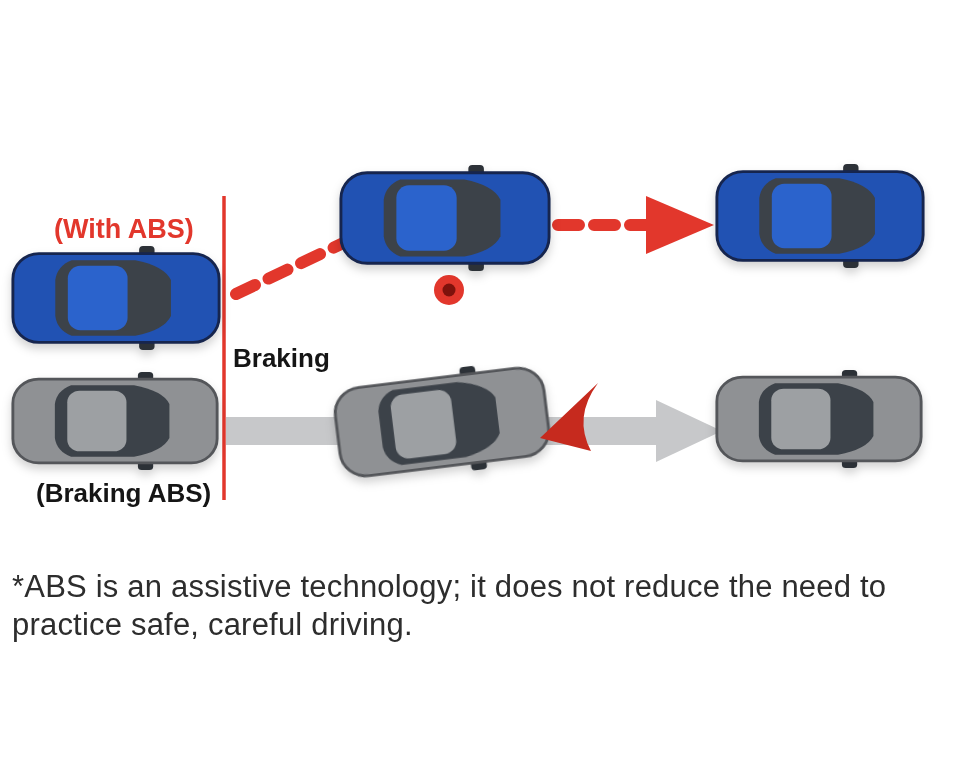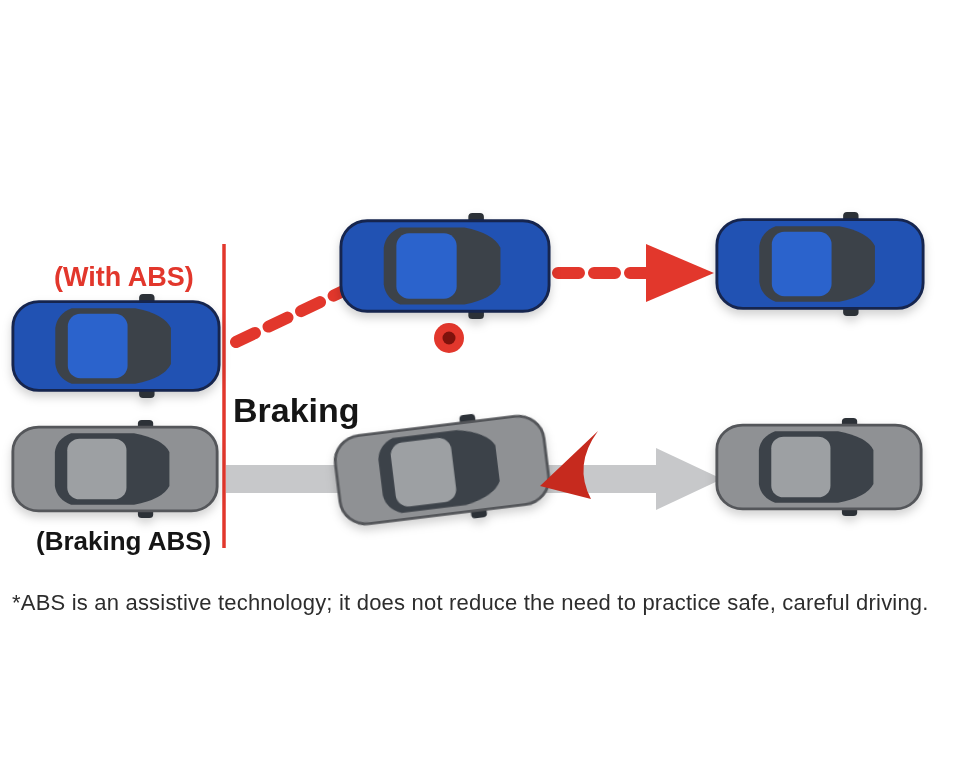"(With ABS)" .canvas { margin-top: 48px -> none }
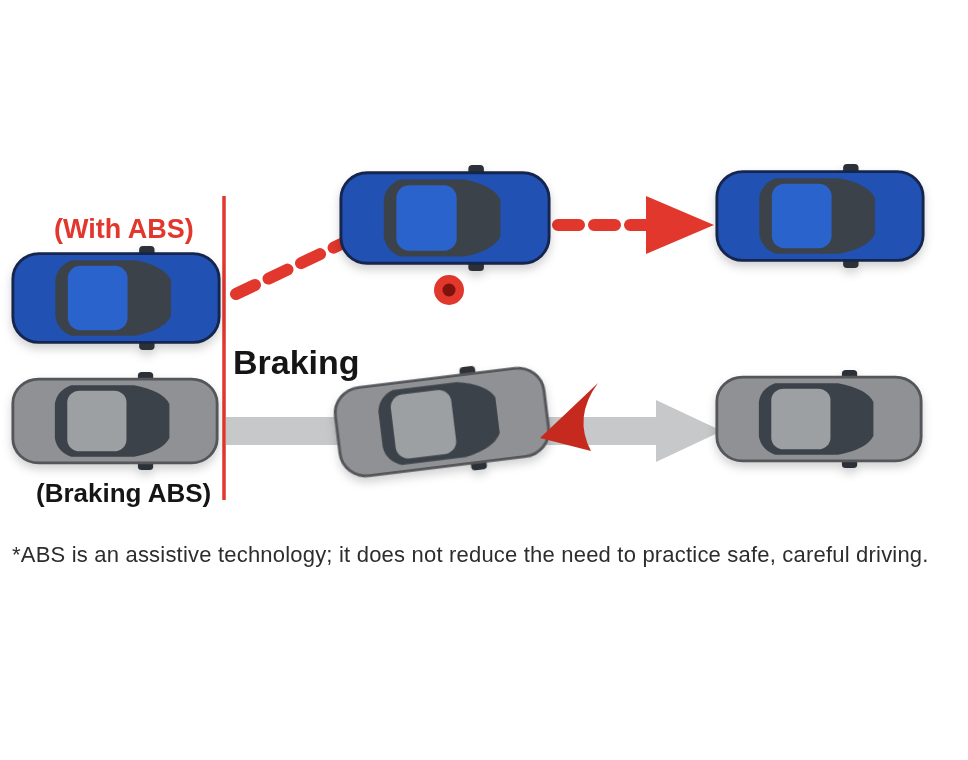"Braking" .braking { font-size: 34px -> 26px }
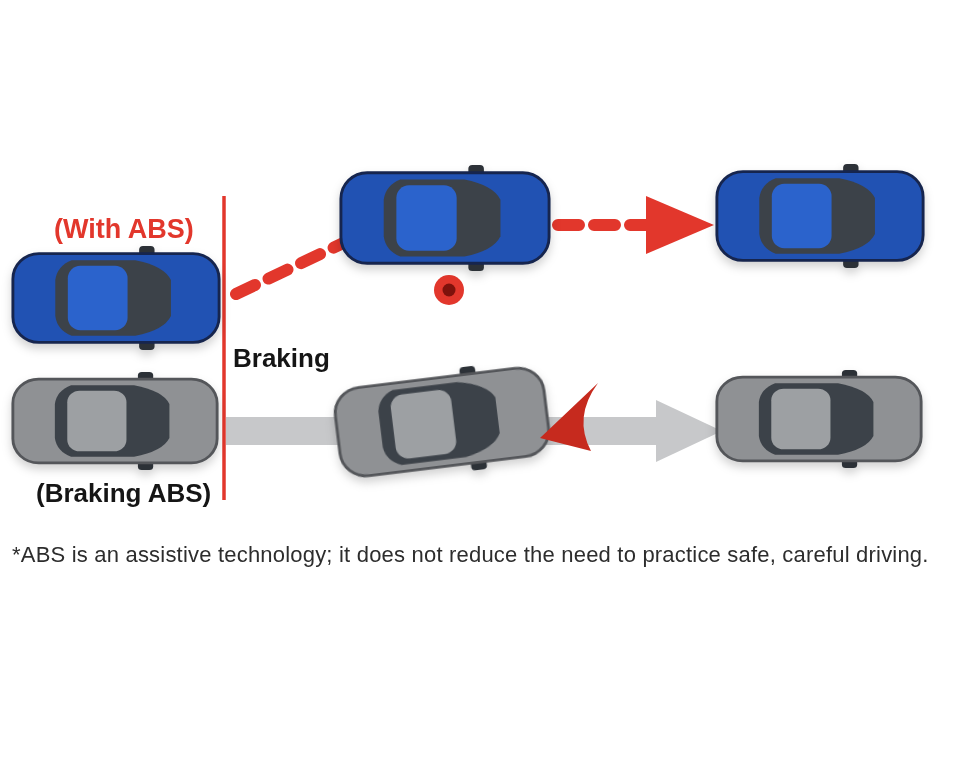"*ABS is an assistive technology;" .footnote { font-size: 22px -> 31px; top: 542px -> 568px }
